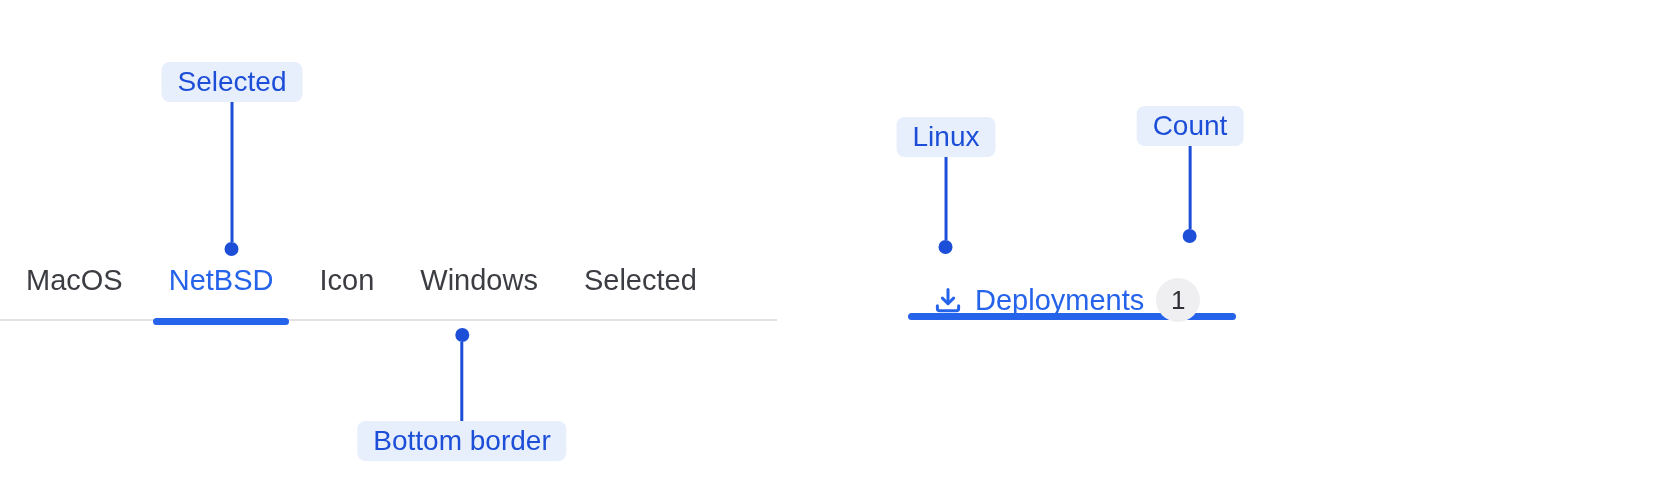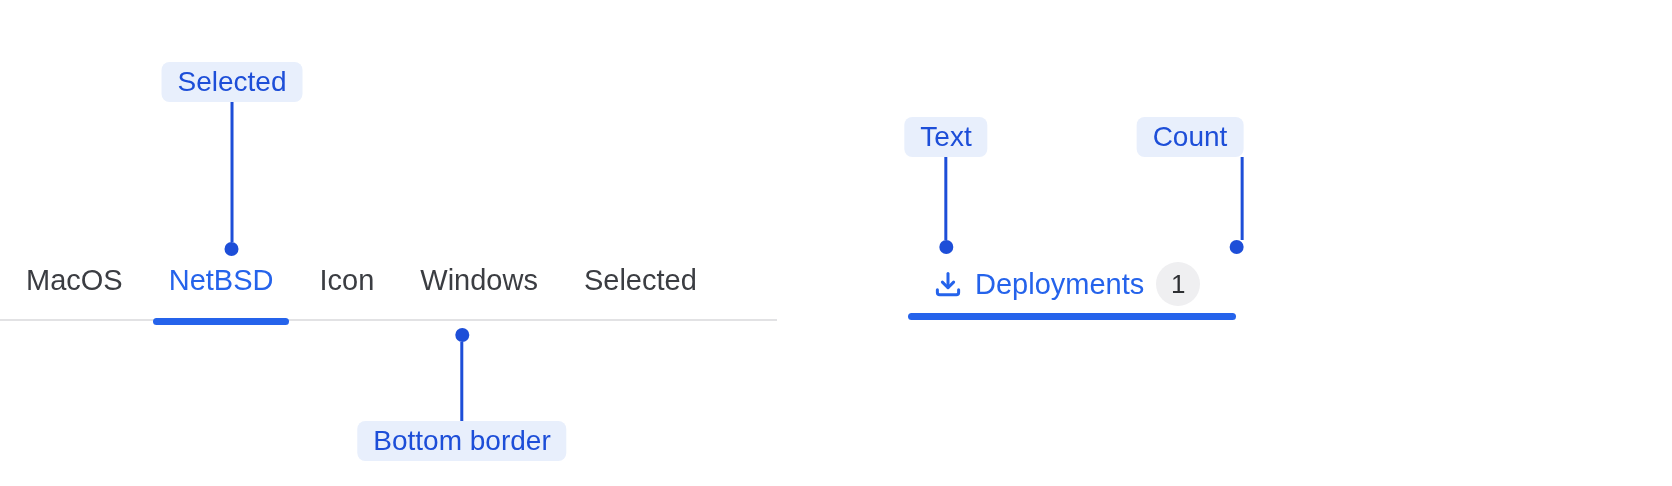"Text" div.pill { text: Text -> Linux }
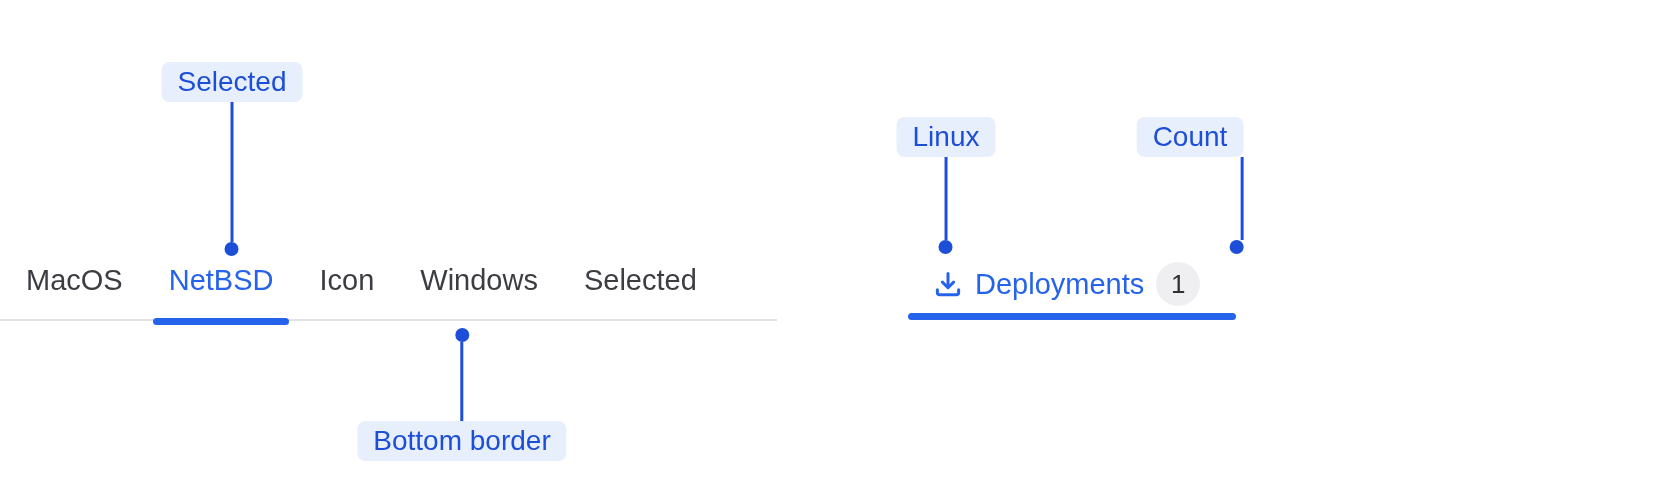"Count" div.callout { align-items: flex-end -> none; top: 117px -> 106px }
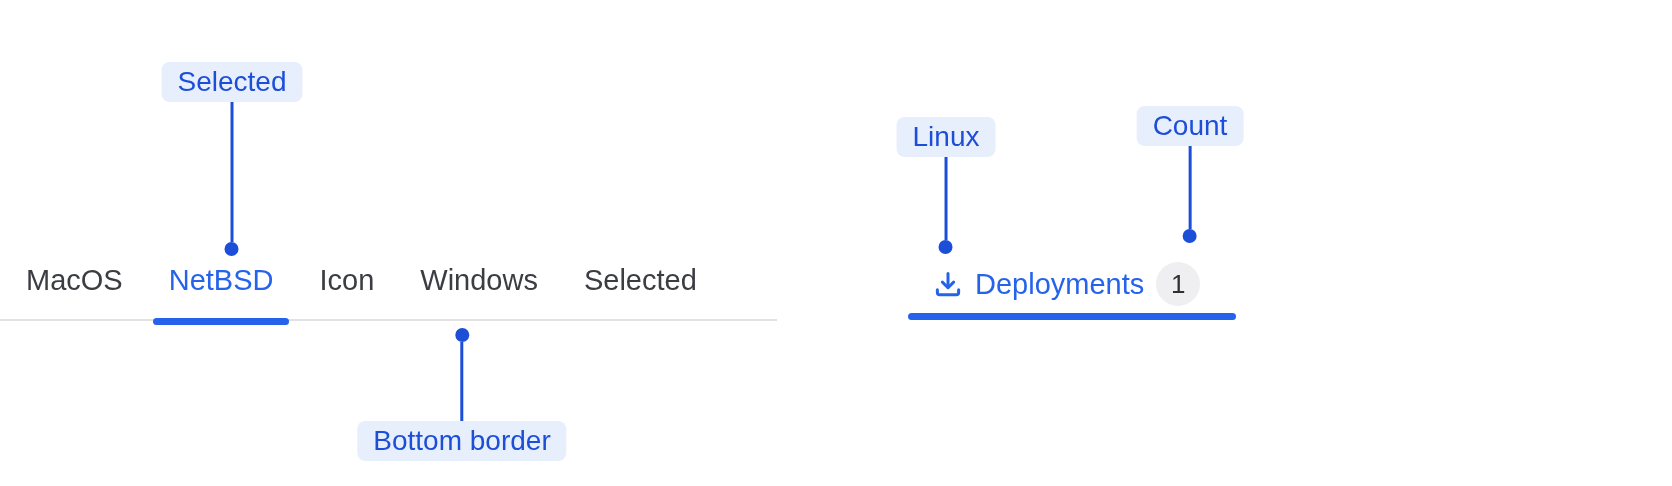"Deployments" .deploy-tab { top: 262px -> 278px }
